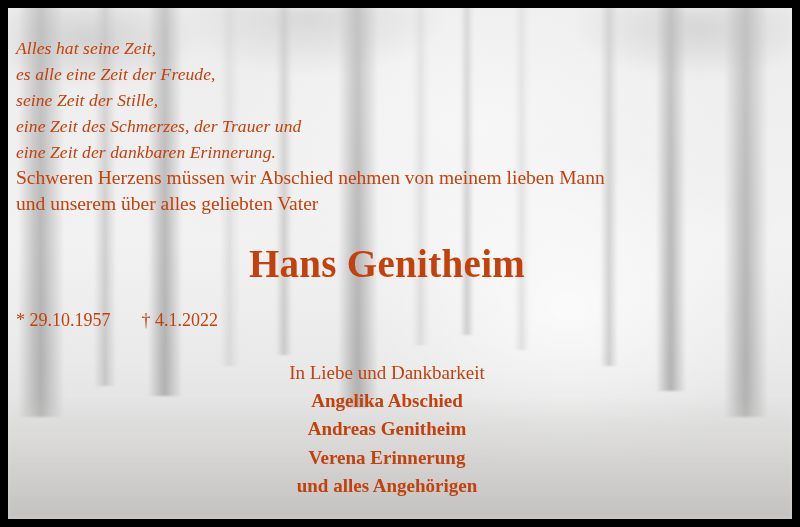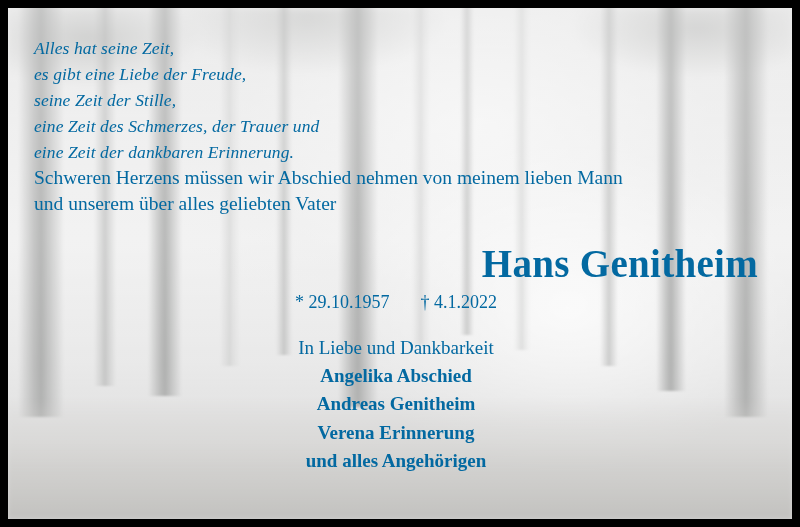"Alles hat seine Zeit," #content { color: #0369a1 -> #c2410c; padding: 28px 34px 18px 26px -> 28px 34px 18px 8px }
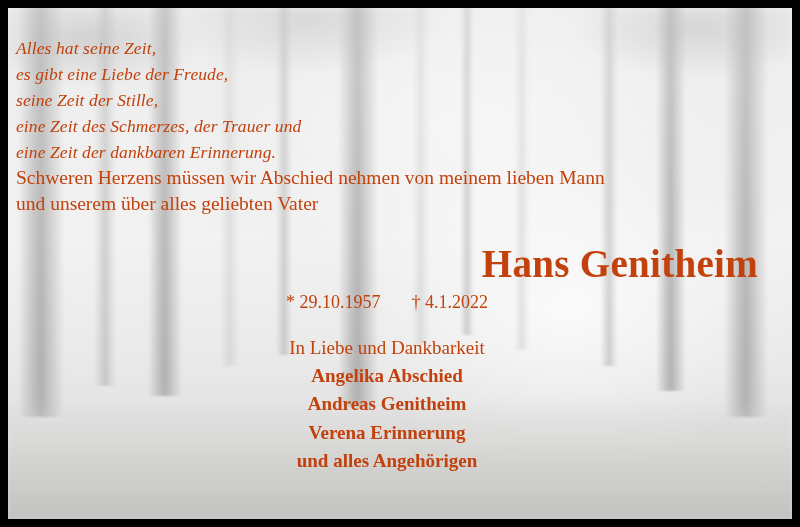"es gibt eine Liebe der" div { text: gibt eine Liebe -> alle eine Zeit }
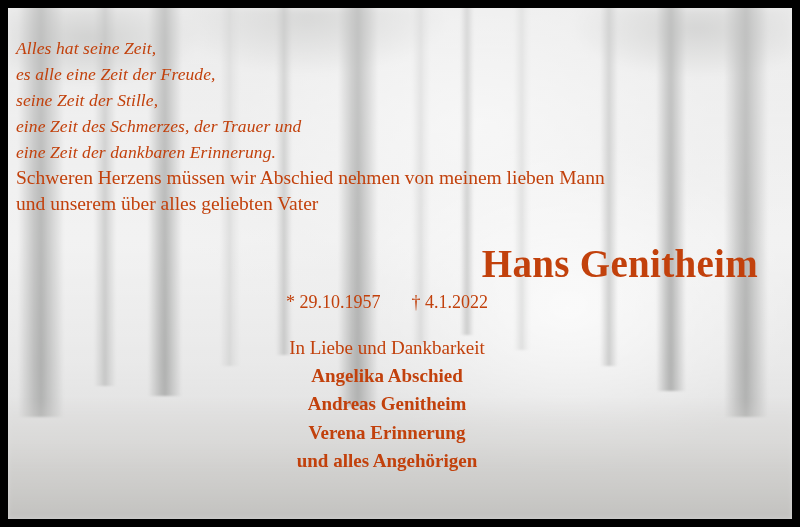"Hans Genitheim" .name { text-align: right -> center }
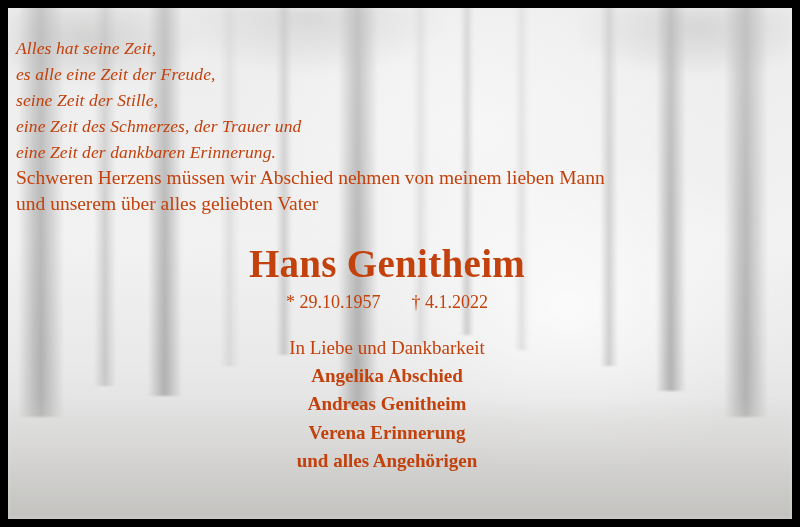"* 29.10.1957 † 4.1.2022" .dates { margin-top: 6px -> 24px; text-align: center -> left }
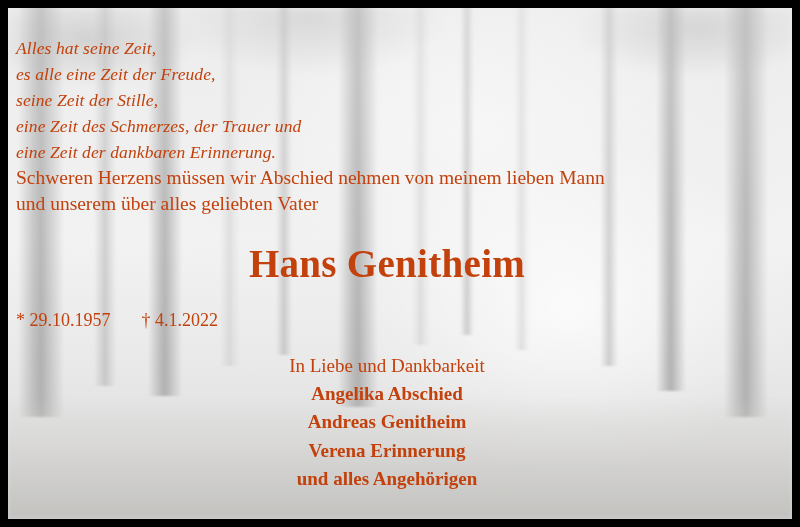"In Liebe und Dankbarkeit" .mourners { margin-top: 21px -> 28px }
